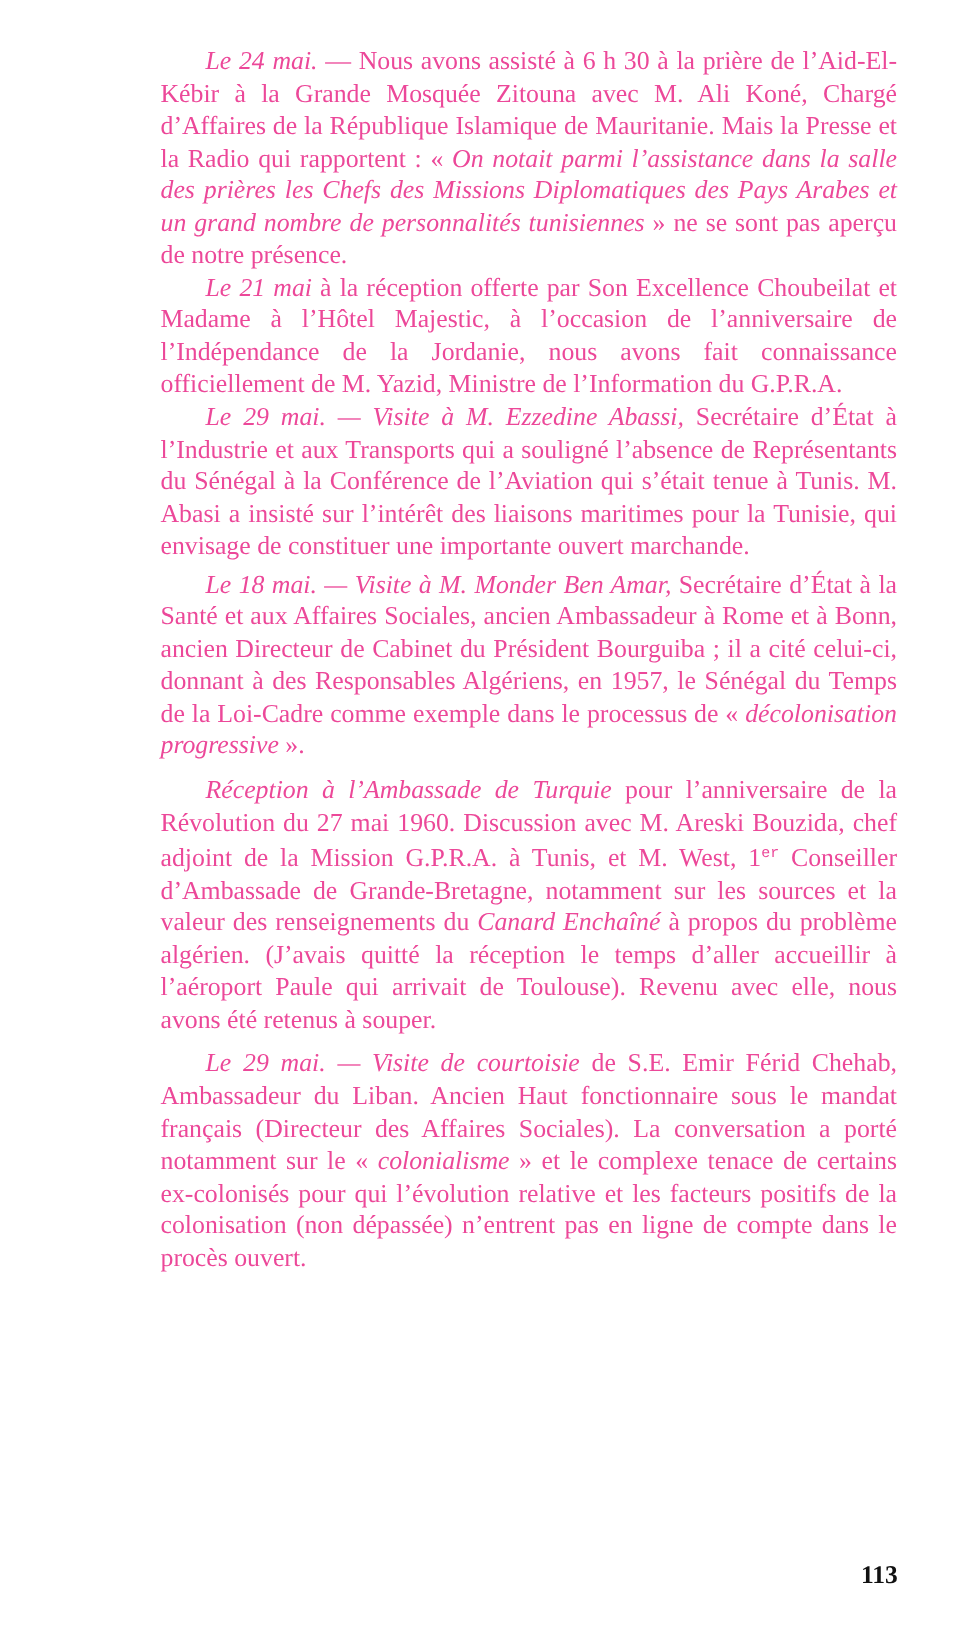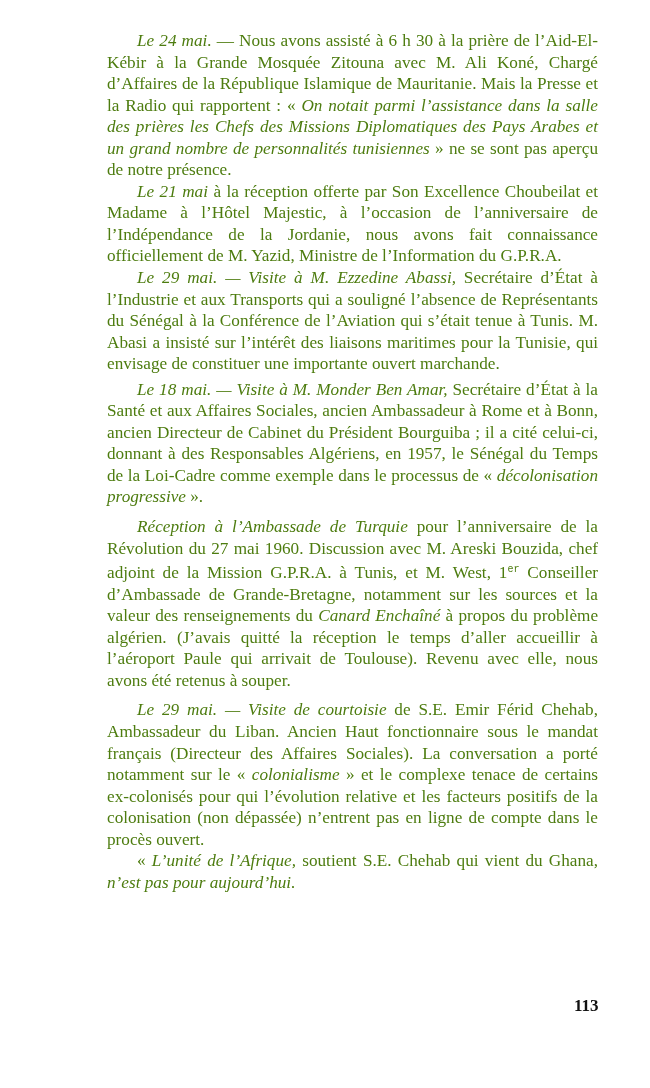"Le 24 mai. — Nous" .page { color: #4d7c0f -> #ec4899 }
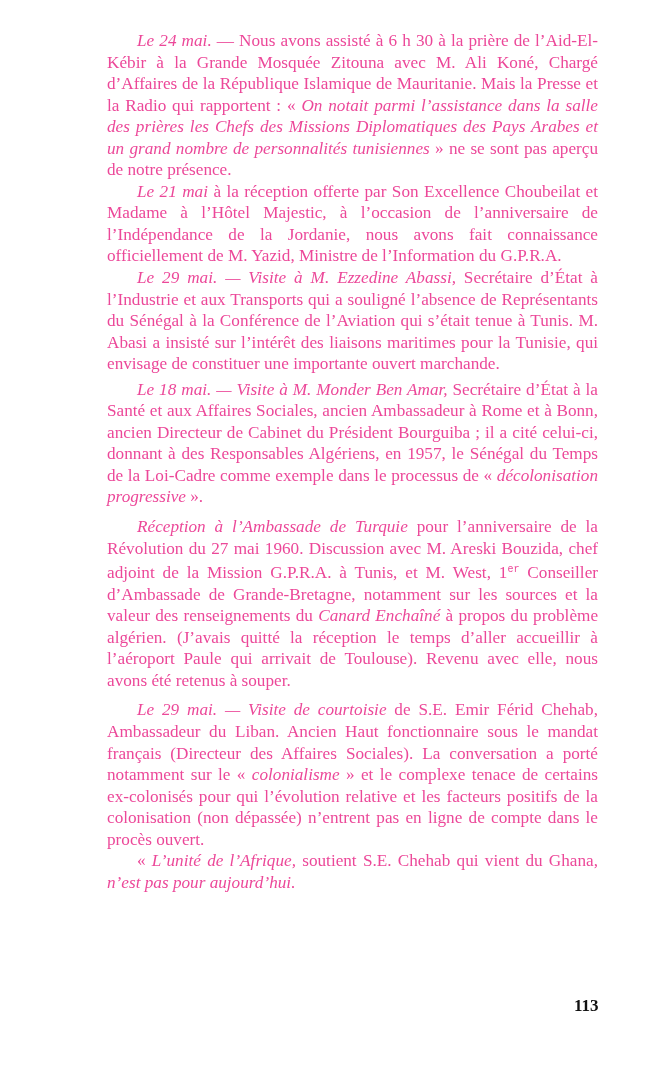"« L’unité de l’Afrique, soutient" p.para { html: <p> <span>« </span><i>L’unité de l’Afrique,</i><span> soutient S.E. Chehab qui vient du Ghana, </span><i>n’est pas pour aujourd’hui.</i> </p> -> none }
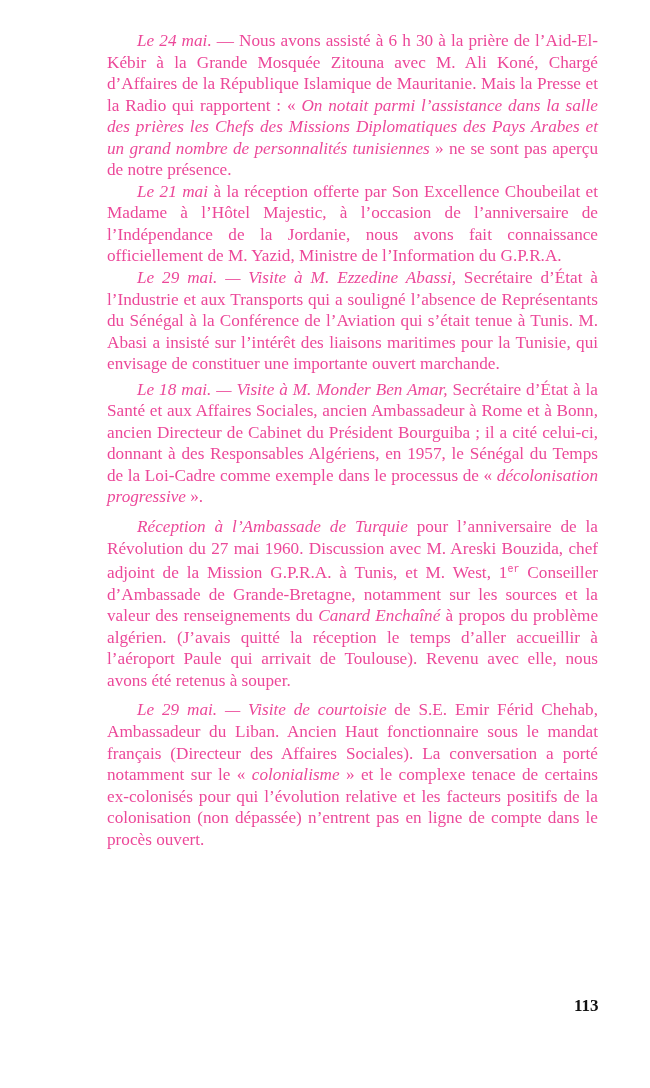"113" .pagenum { top: 996px -> 1040px }
